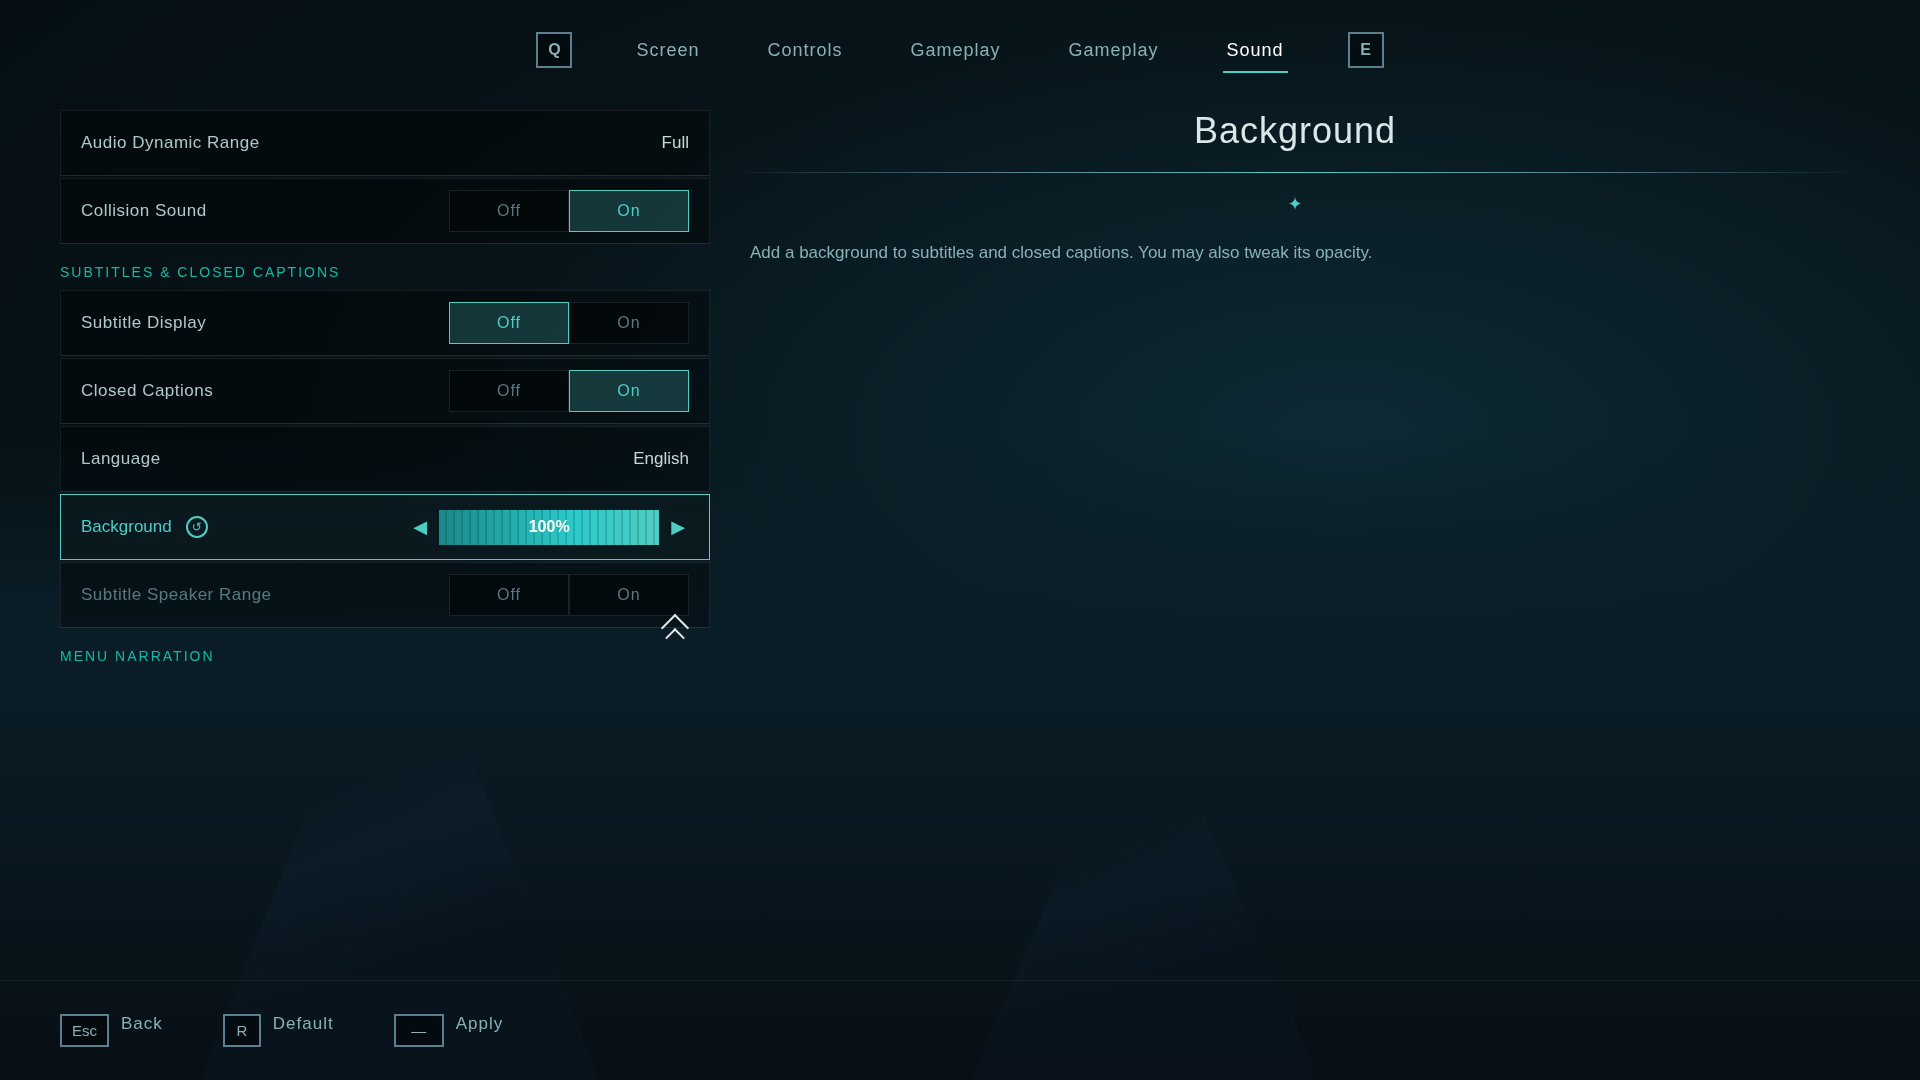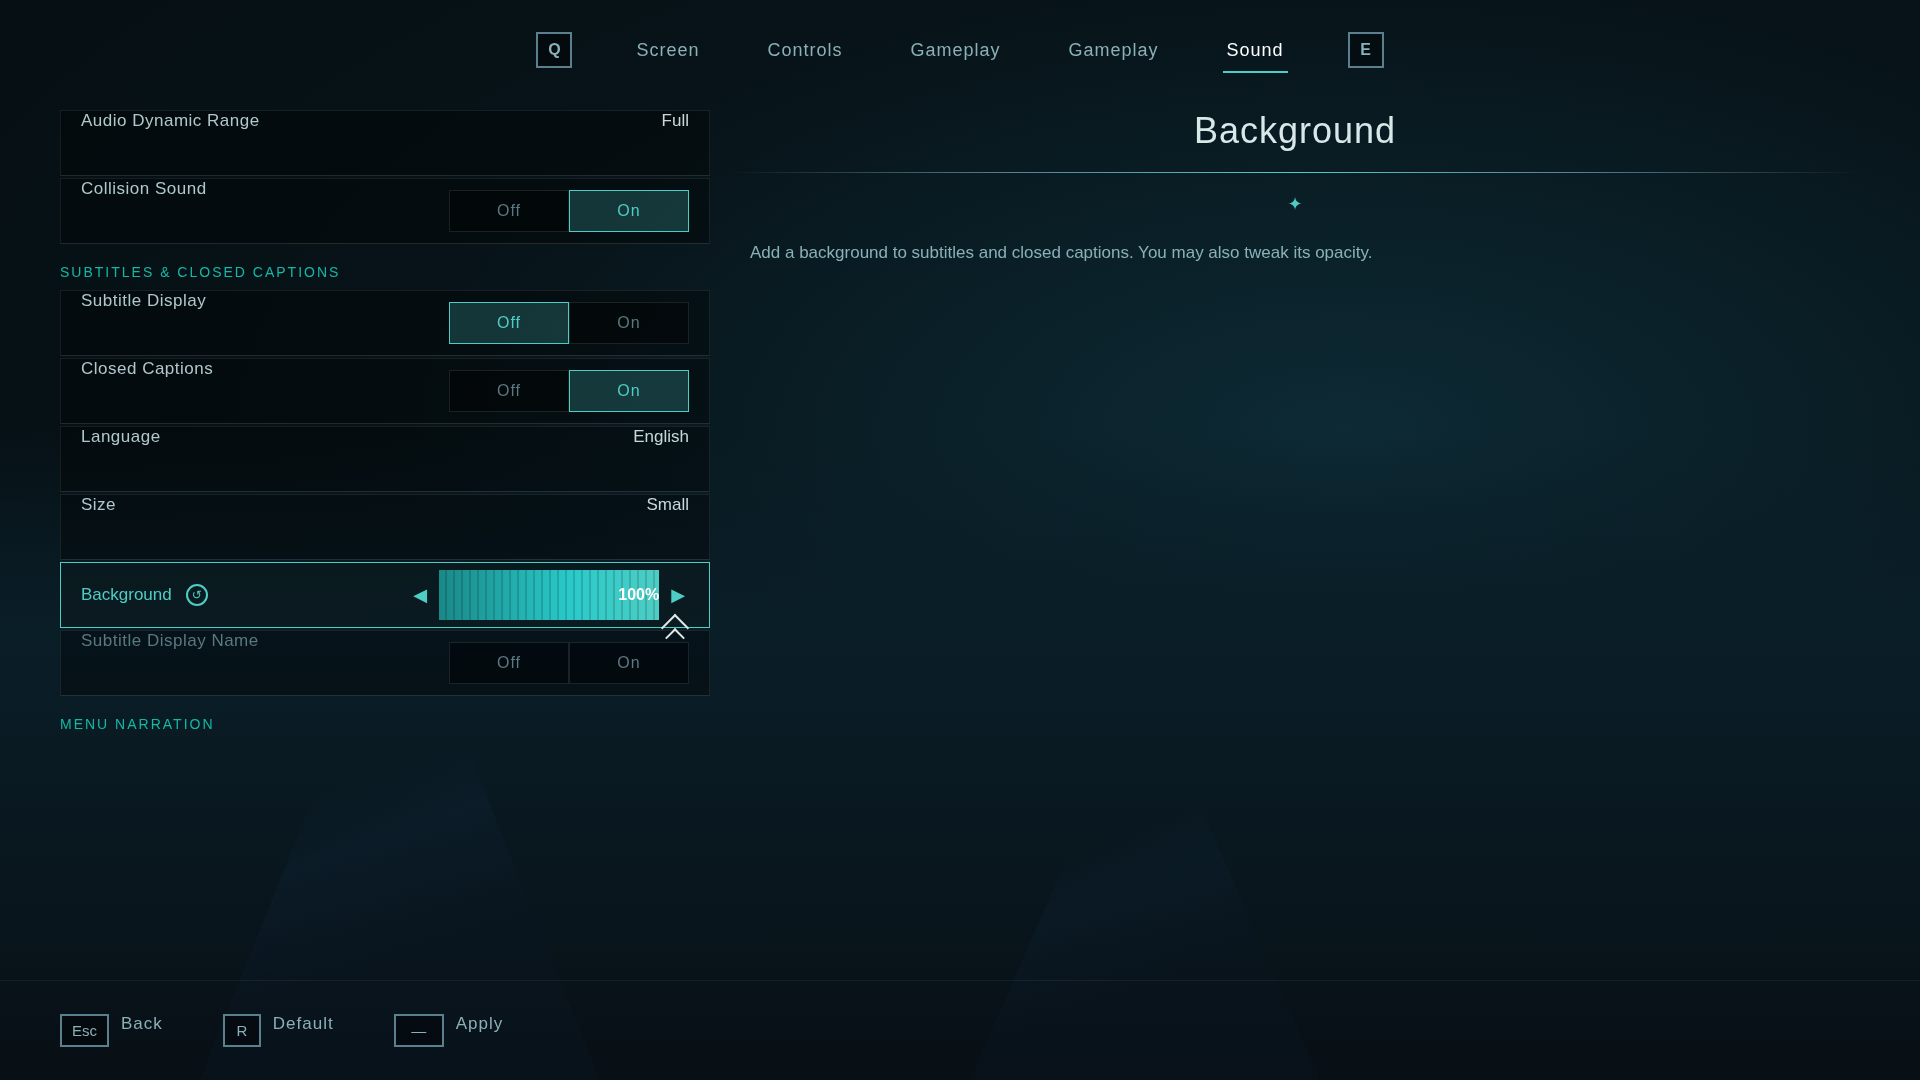"Audio Dynamic Range" .setting-row { align-items: none -> center }
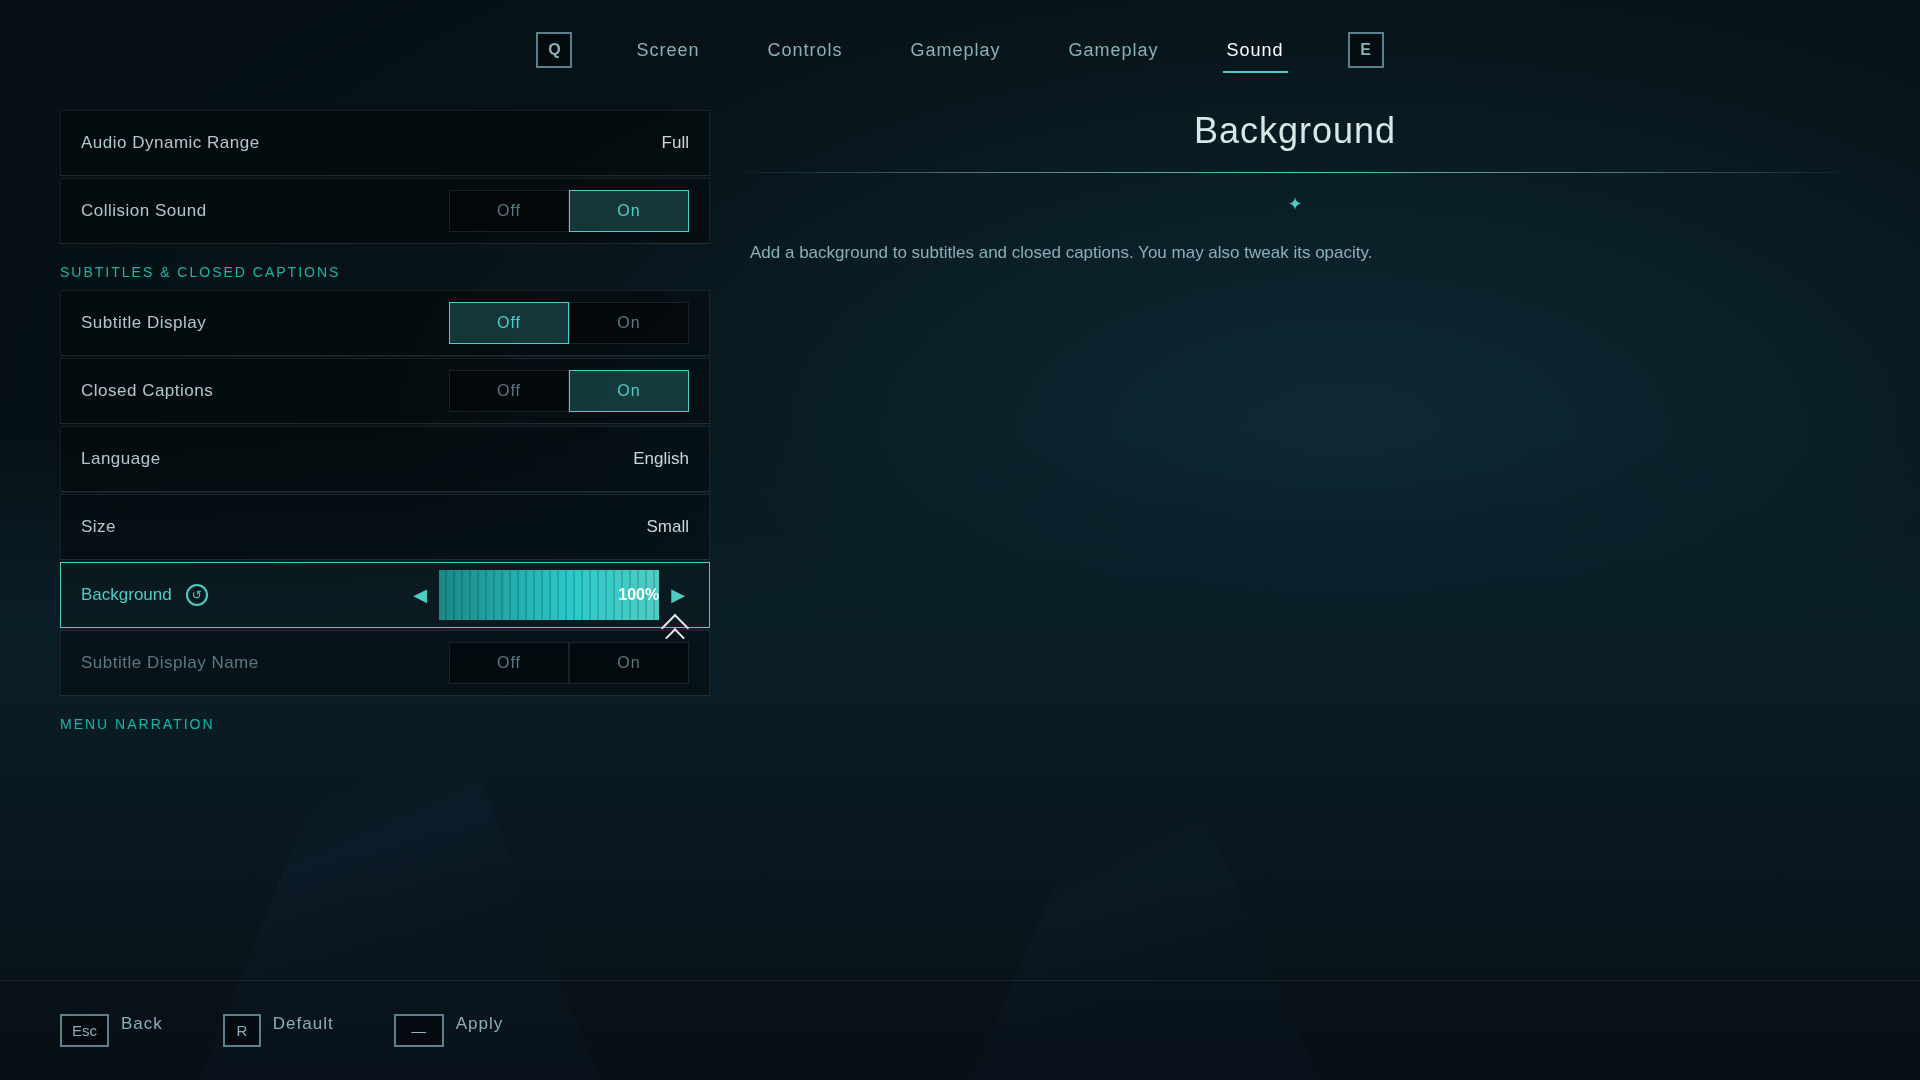"Size" div.setting-row { html: <div> <span>Size</span> <span>Small</span> </div> -> none }
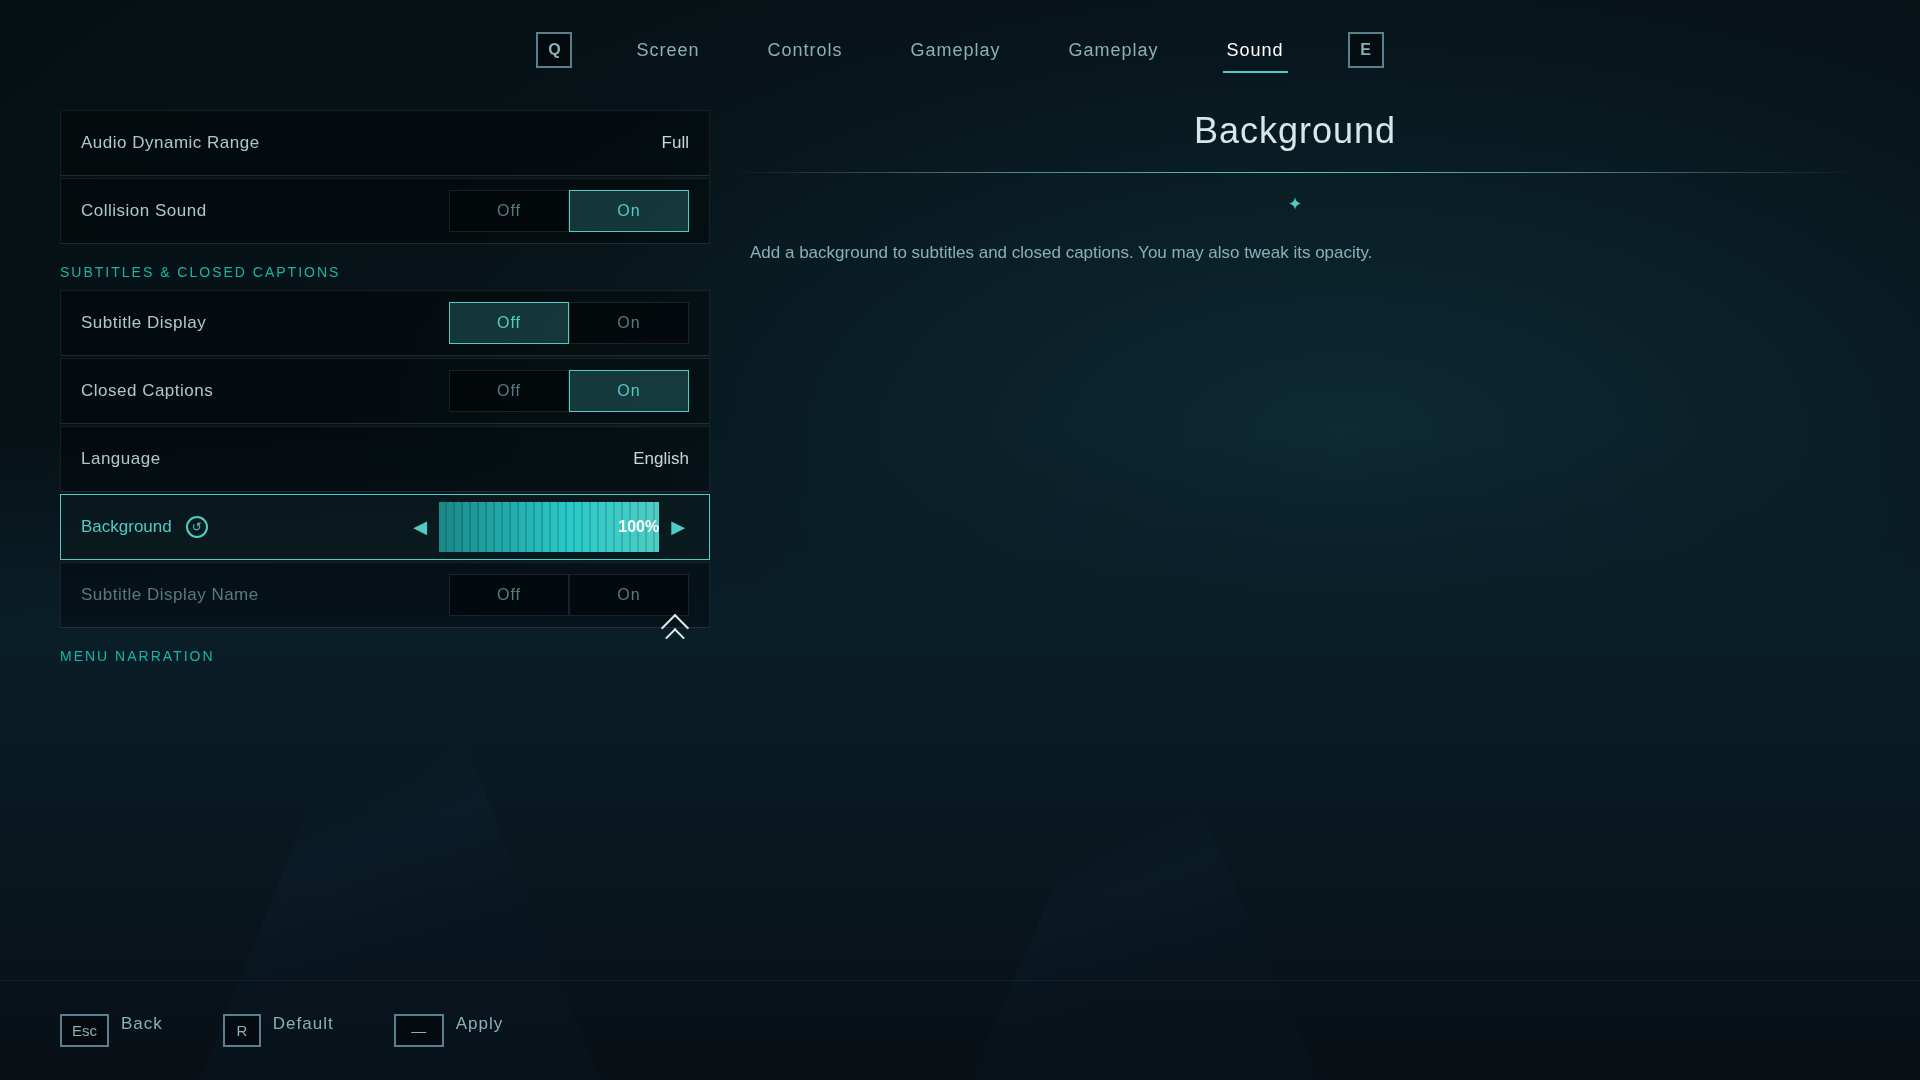"100%" .slider-bar { height: 50px -> 35px; justify-content: flex-end -> center }
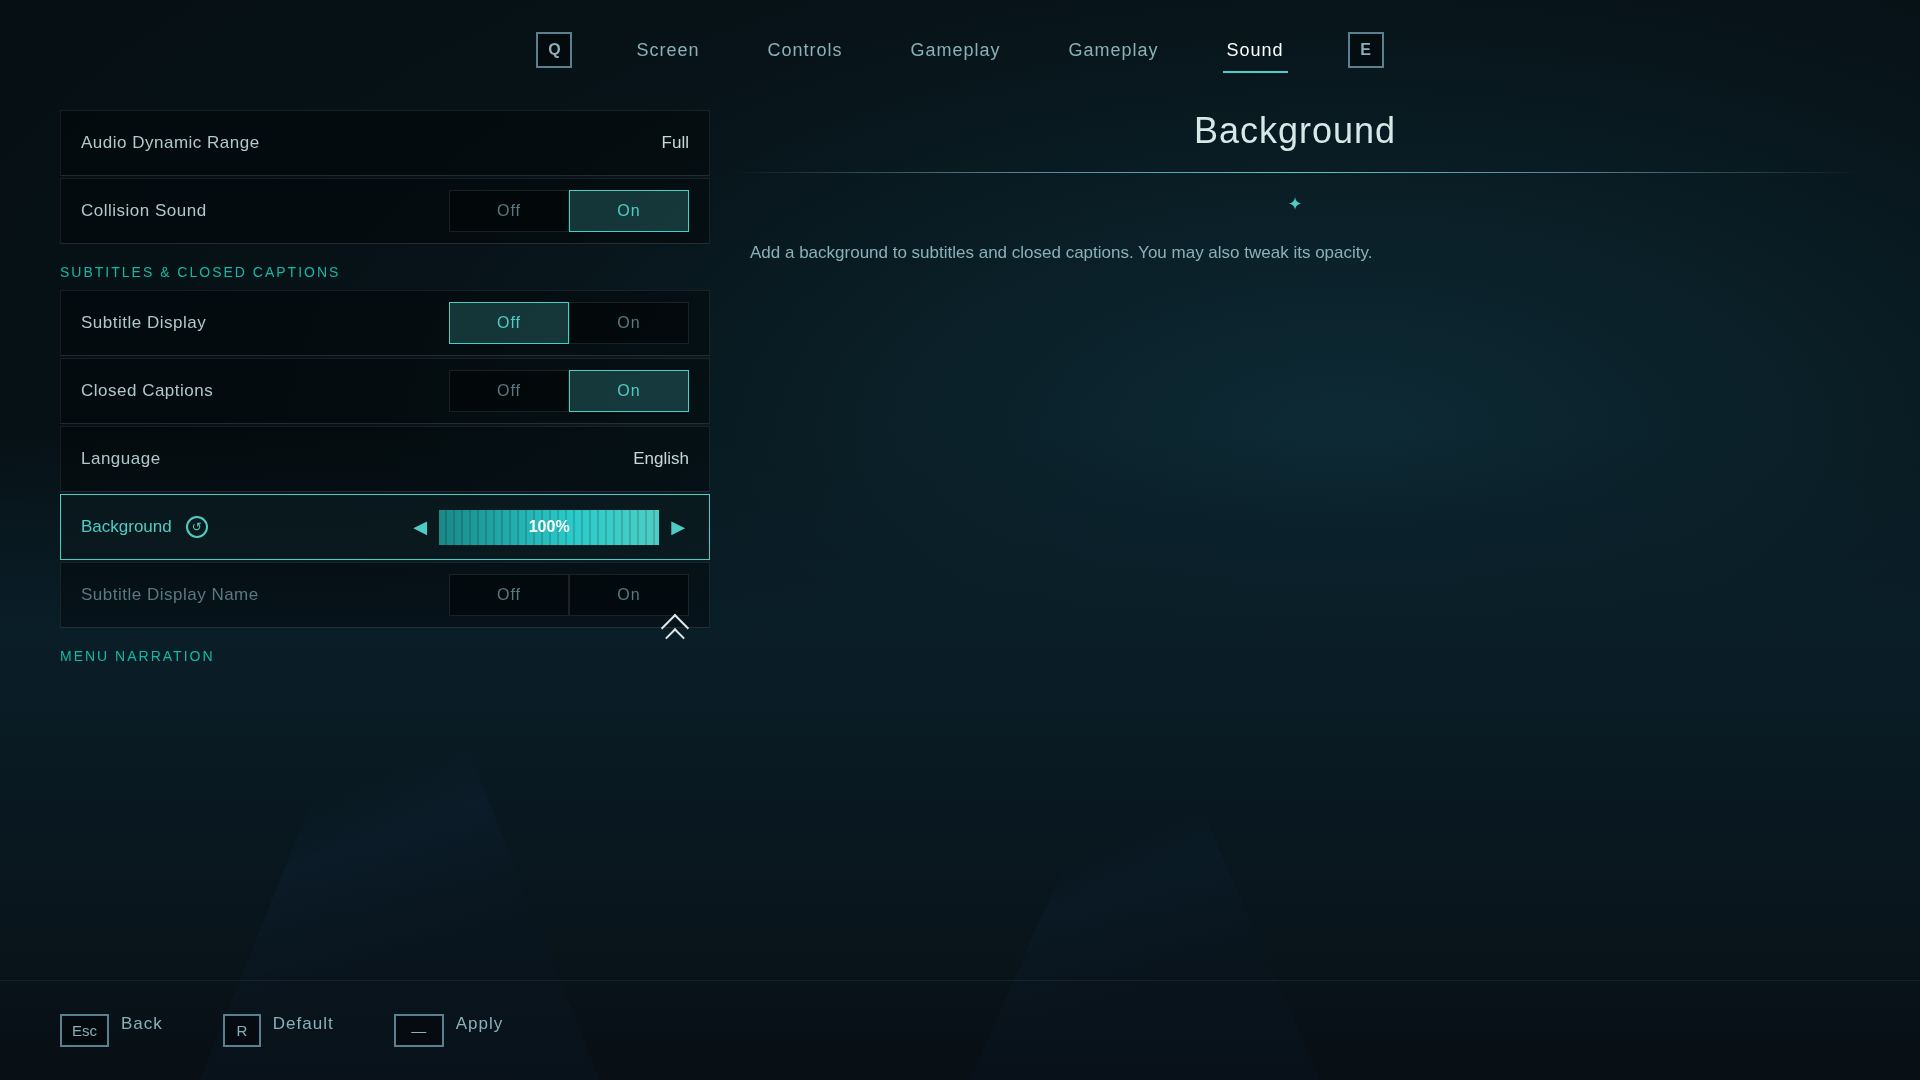"Subtitle Display Name" span.setting-label { text: Display Name -> Speaker Range }
